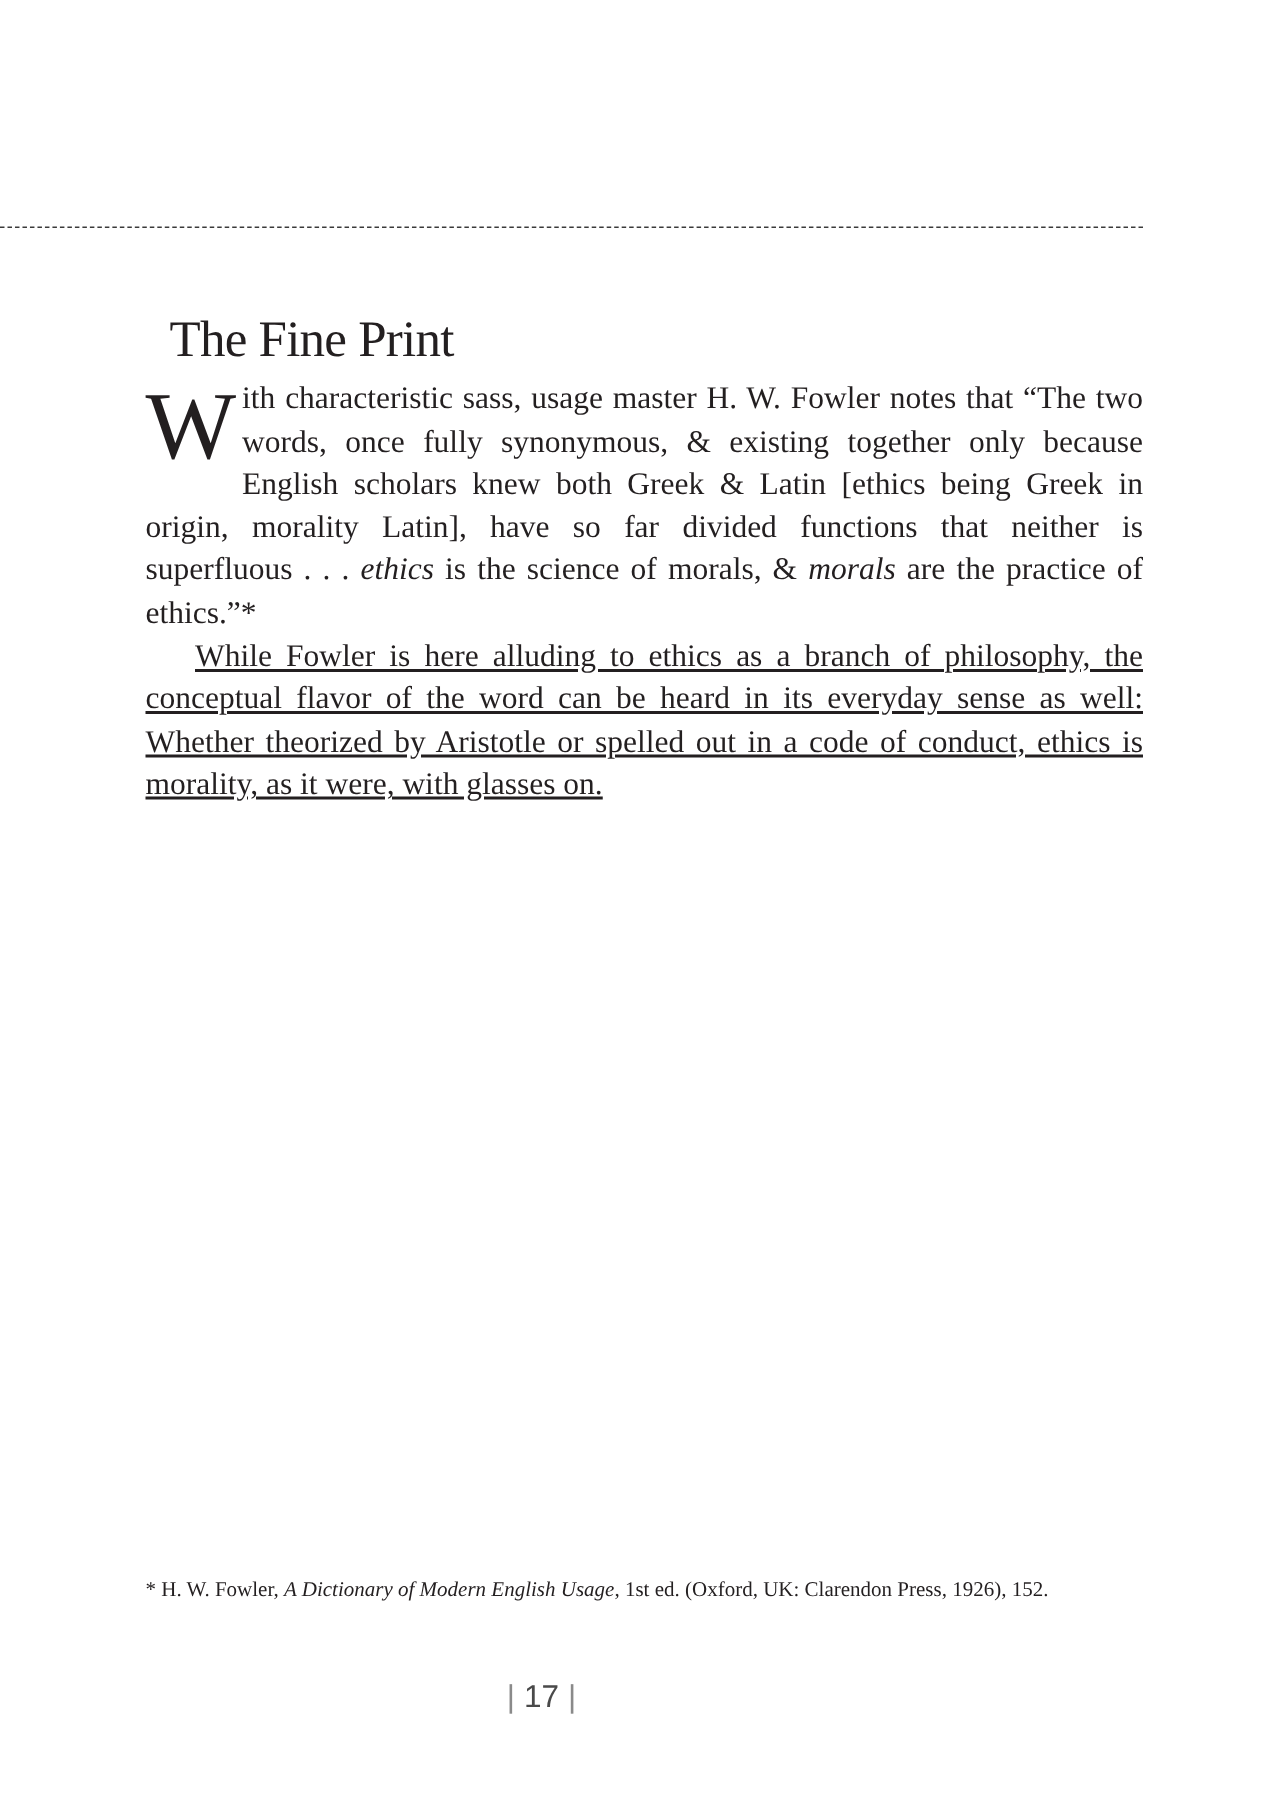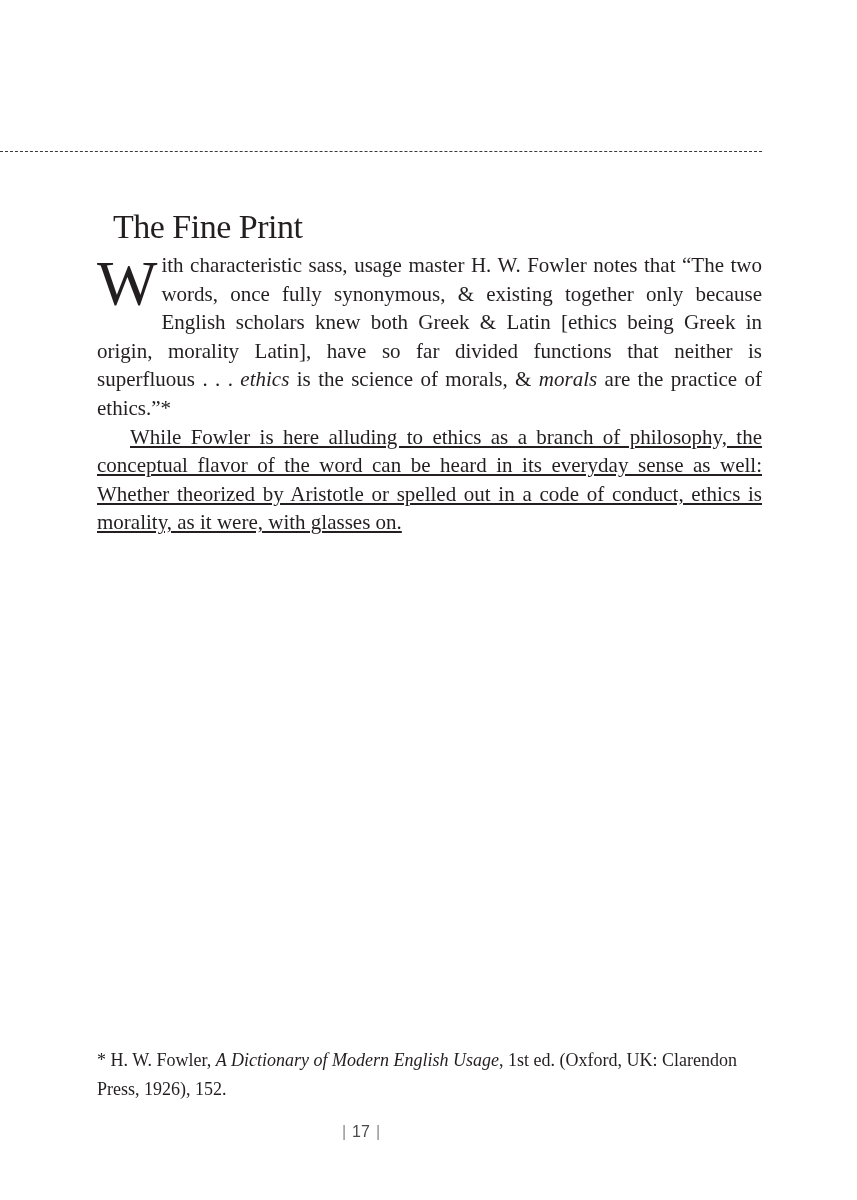"* H. W. Fowler, A" .footnote { font-size: 18px -> 14px }
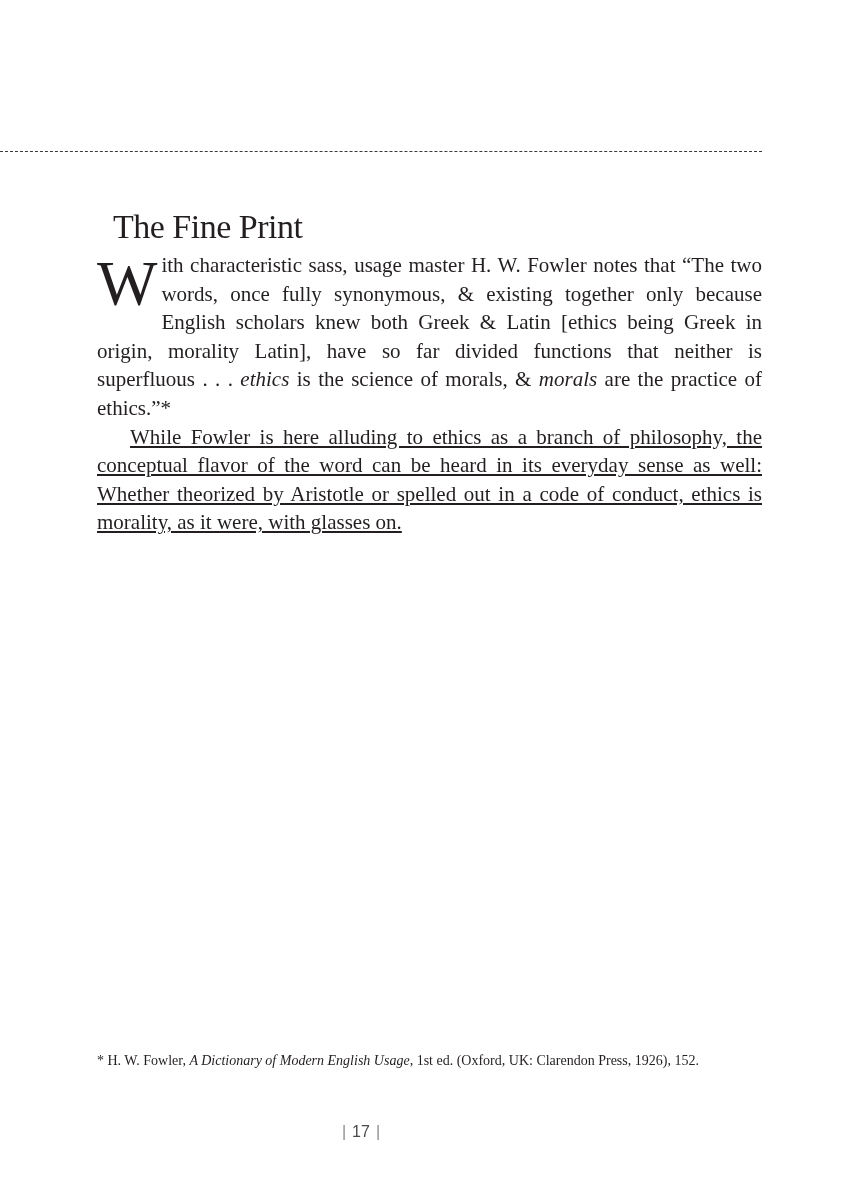"| 17 |" .page-number { font-size: 16px -> 21px }
